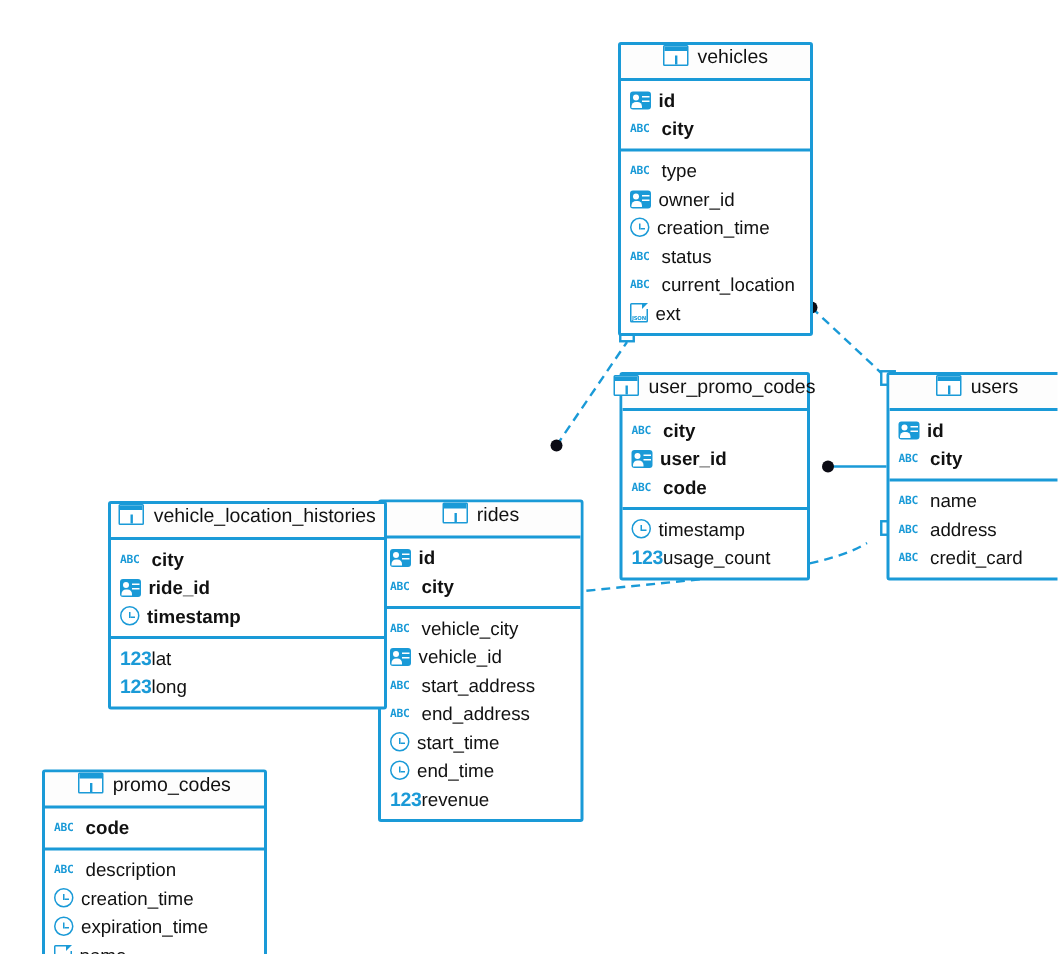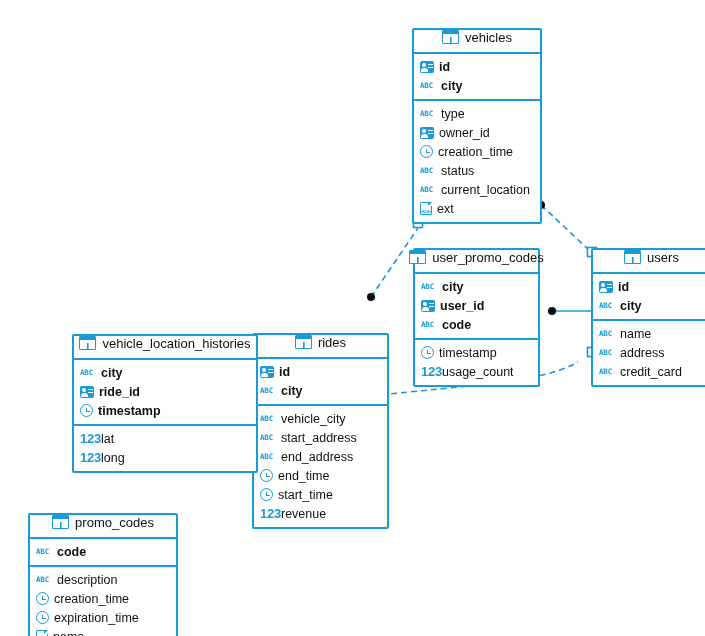"vehicle_id" div.field { html: none -> <div> <span> <i></i> </span> <span>vehicle_id</span> </div> }
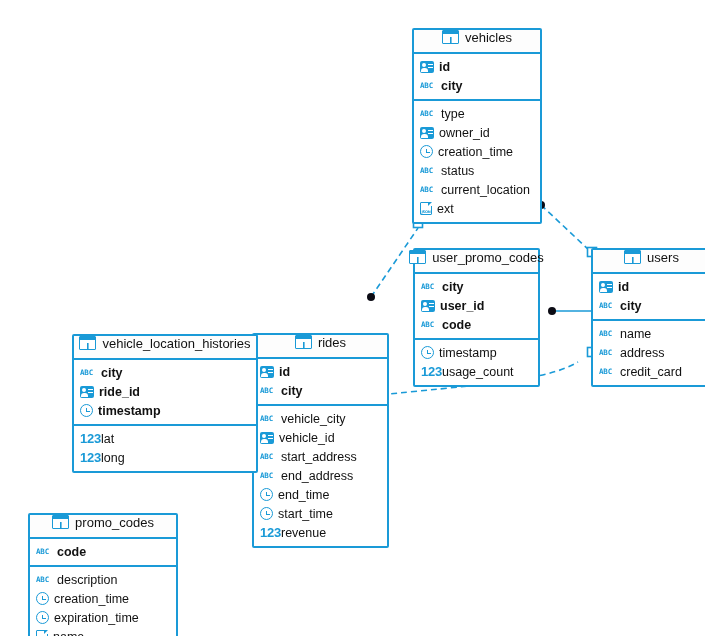"end_time" div.field { order: before "start_time" -> after "start_time" }
